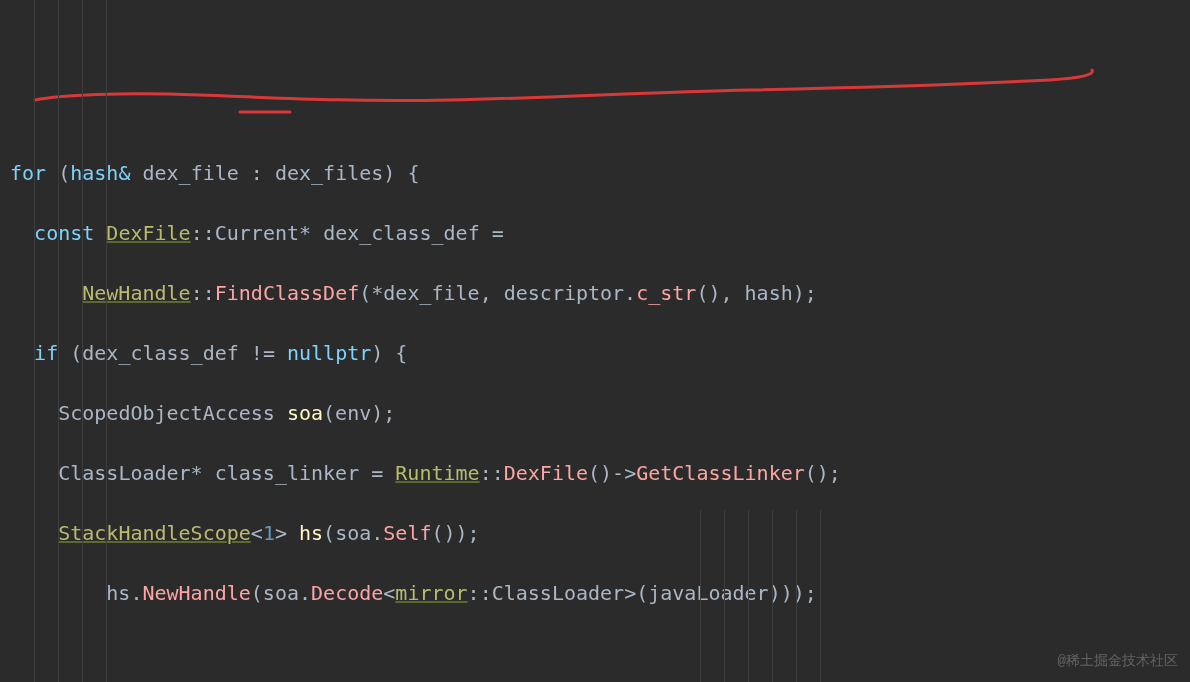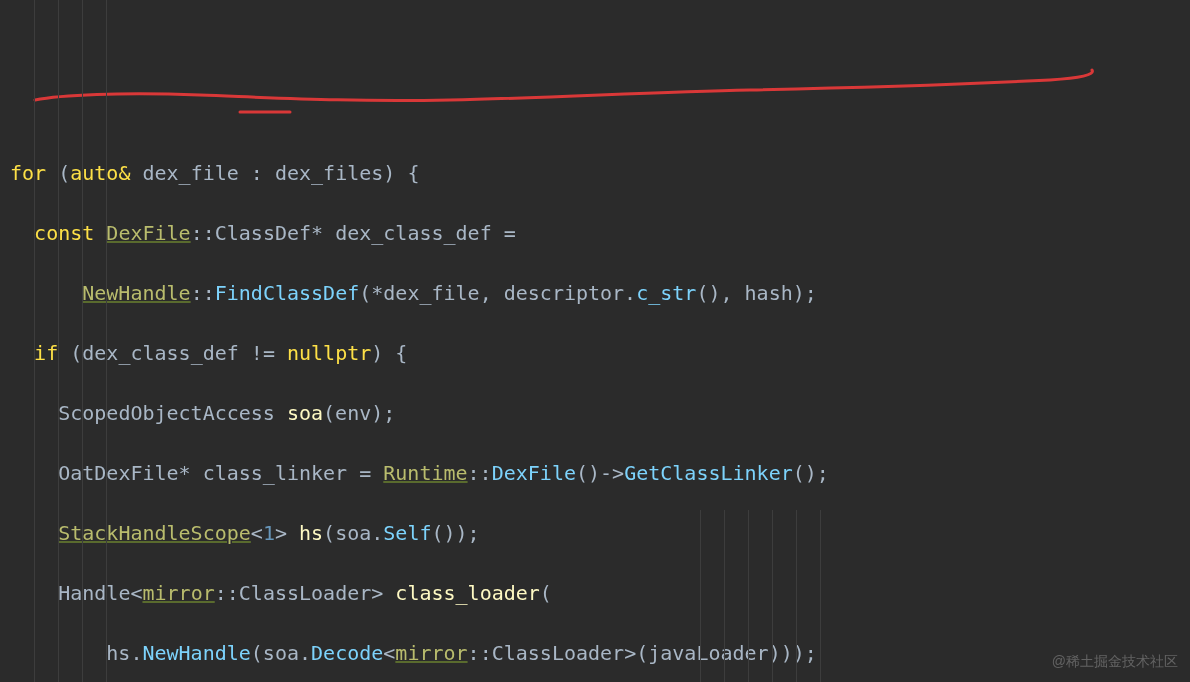"for" .kw { color: #fde047 -> #7dd3fc }
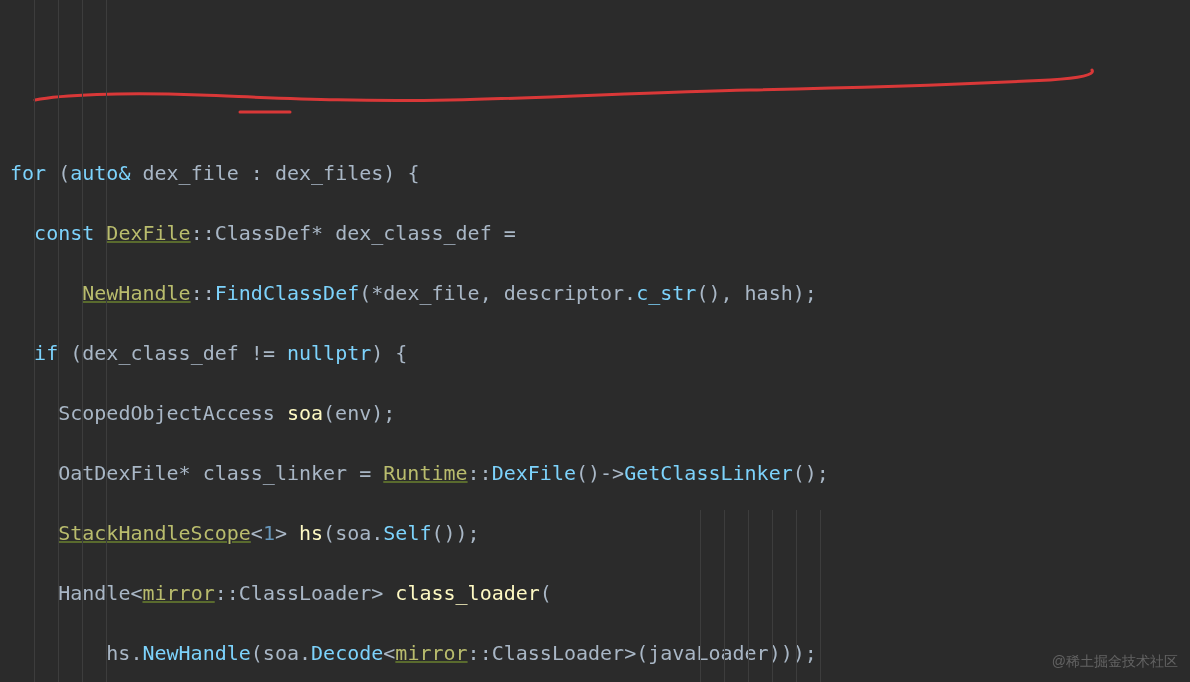"auto" span.kw { text: auto -> hash }
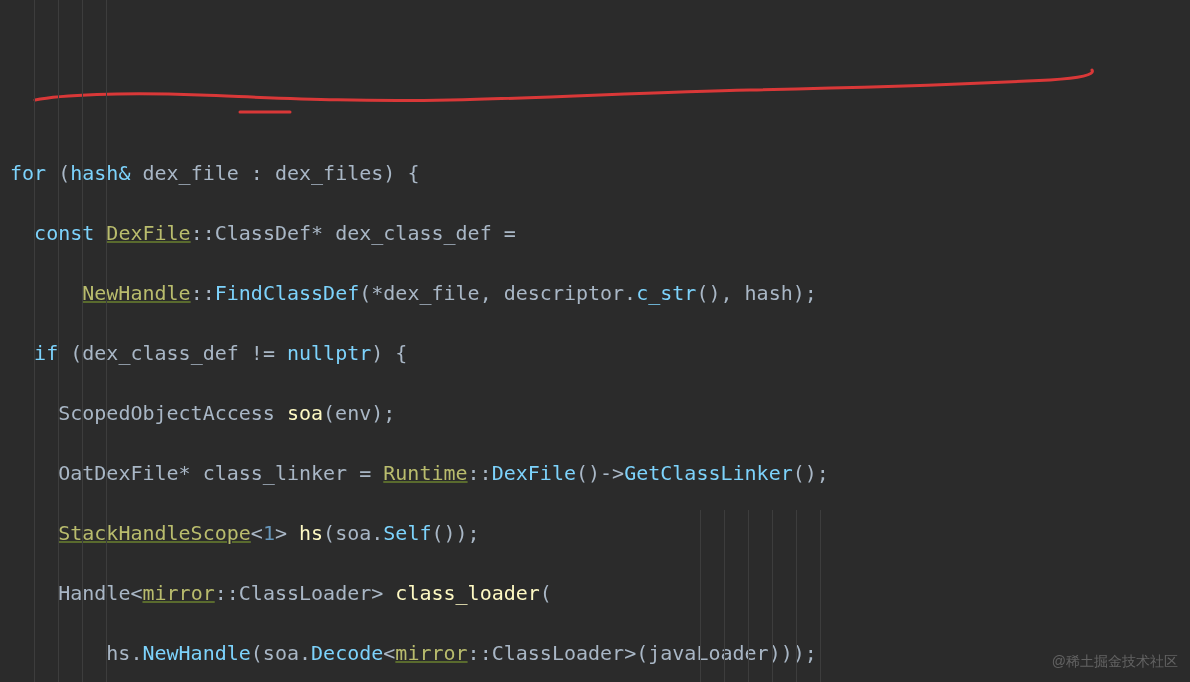"ClassDef" span { text: ClassDef -> Current }
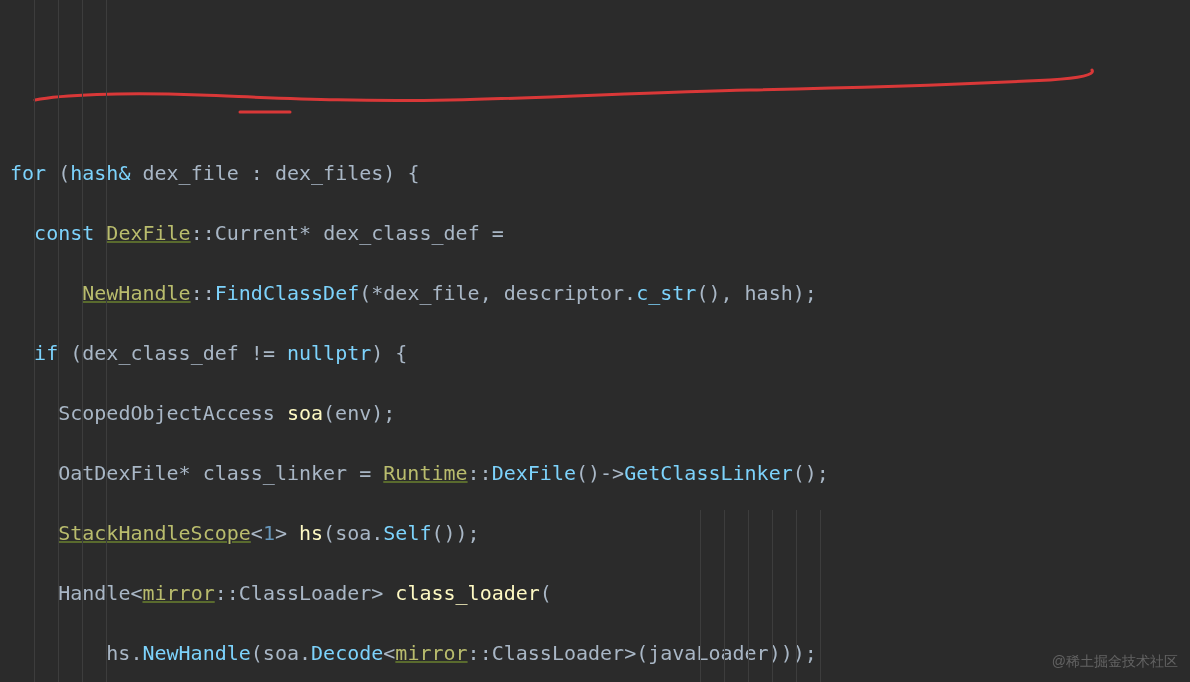"FindClassDef" .method { color: #7dd3fc -> #fca5a5 }
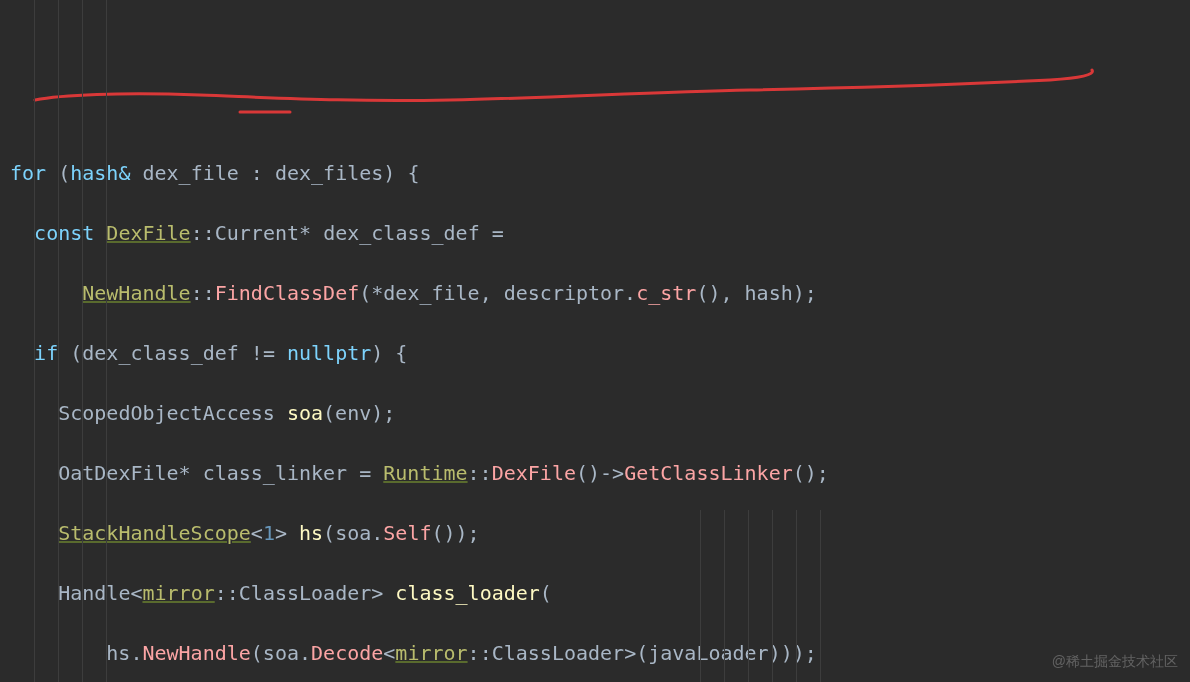"OatDexFile* class_linker =" span { text: OatDexFile -> ClassLoader }
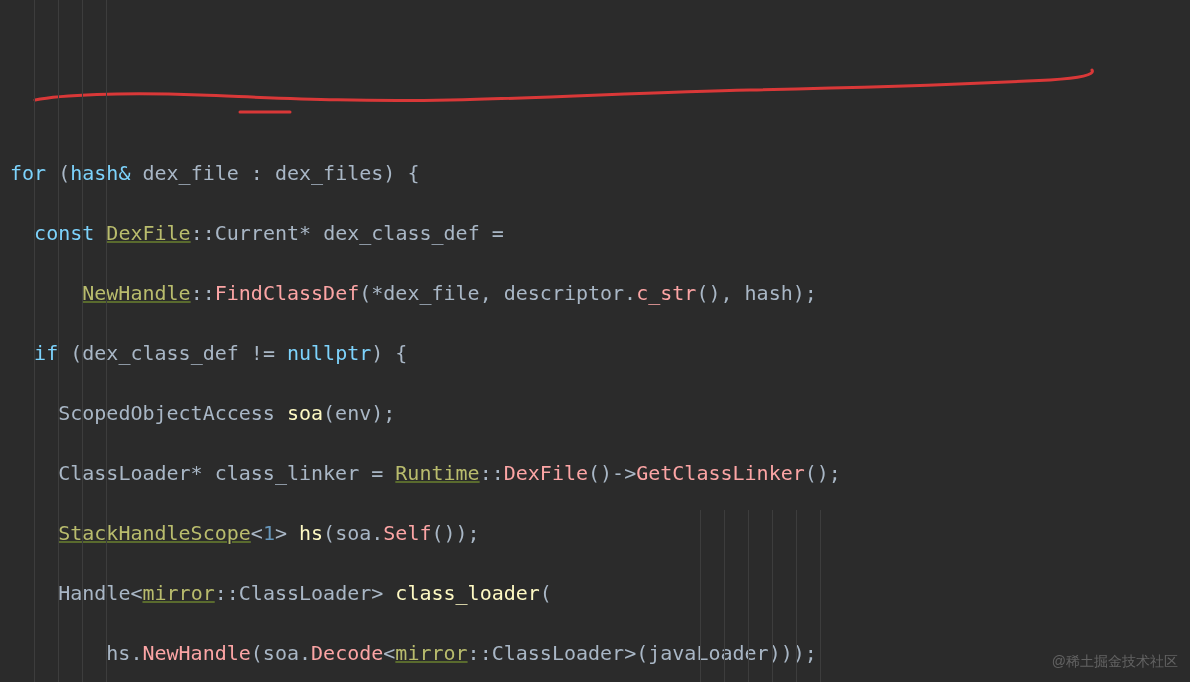"Handle<mirror::ClassLoader>" span.line { html: <span> <span>Handle&lt;</span><span>mirror</span><span>::</span><span>ClassLoader</span><span>&gt;</span><span> class_loader</span><span>(</span></span> -> none }
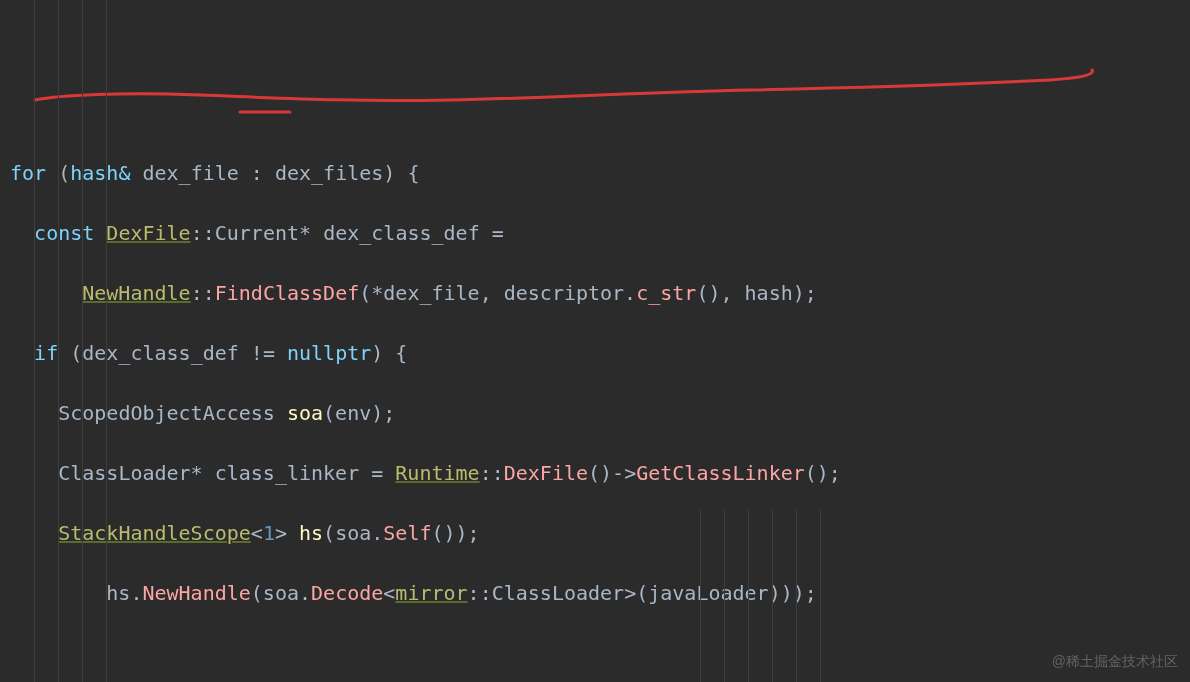"@稀土掘金技术社区" .watermark { font-family: Liberation Sans, sans-serif -> Liberation Mono, monospace }
